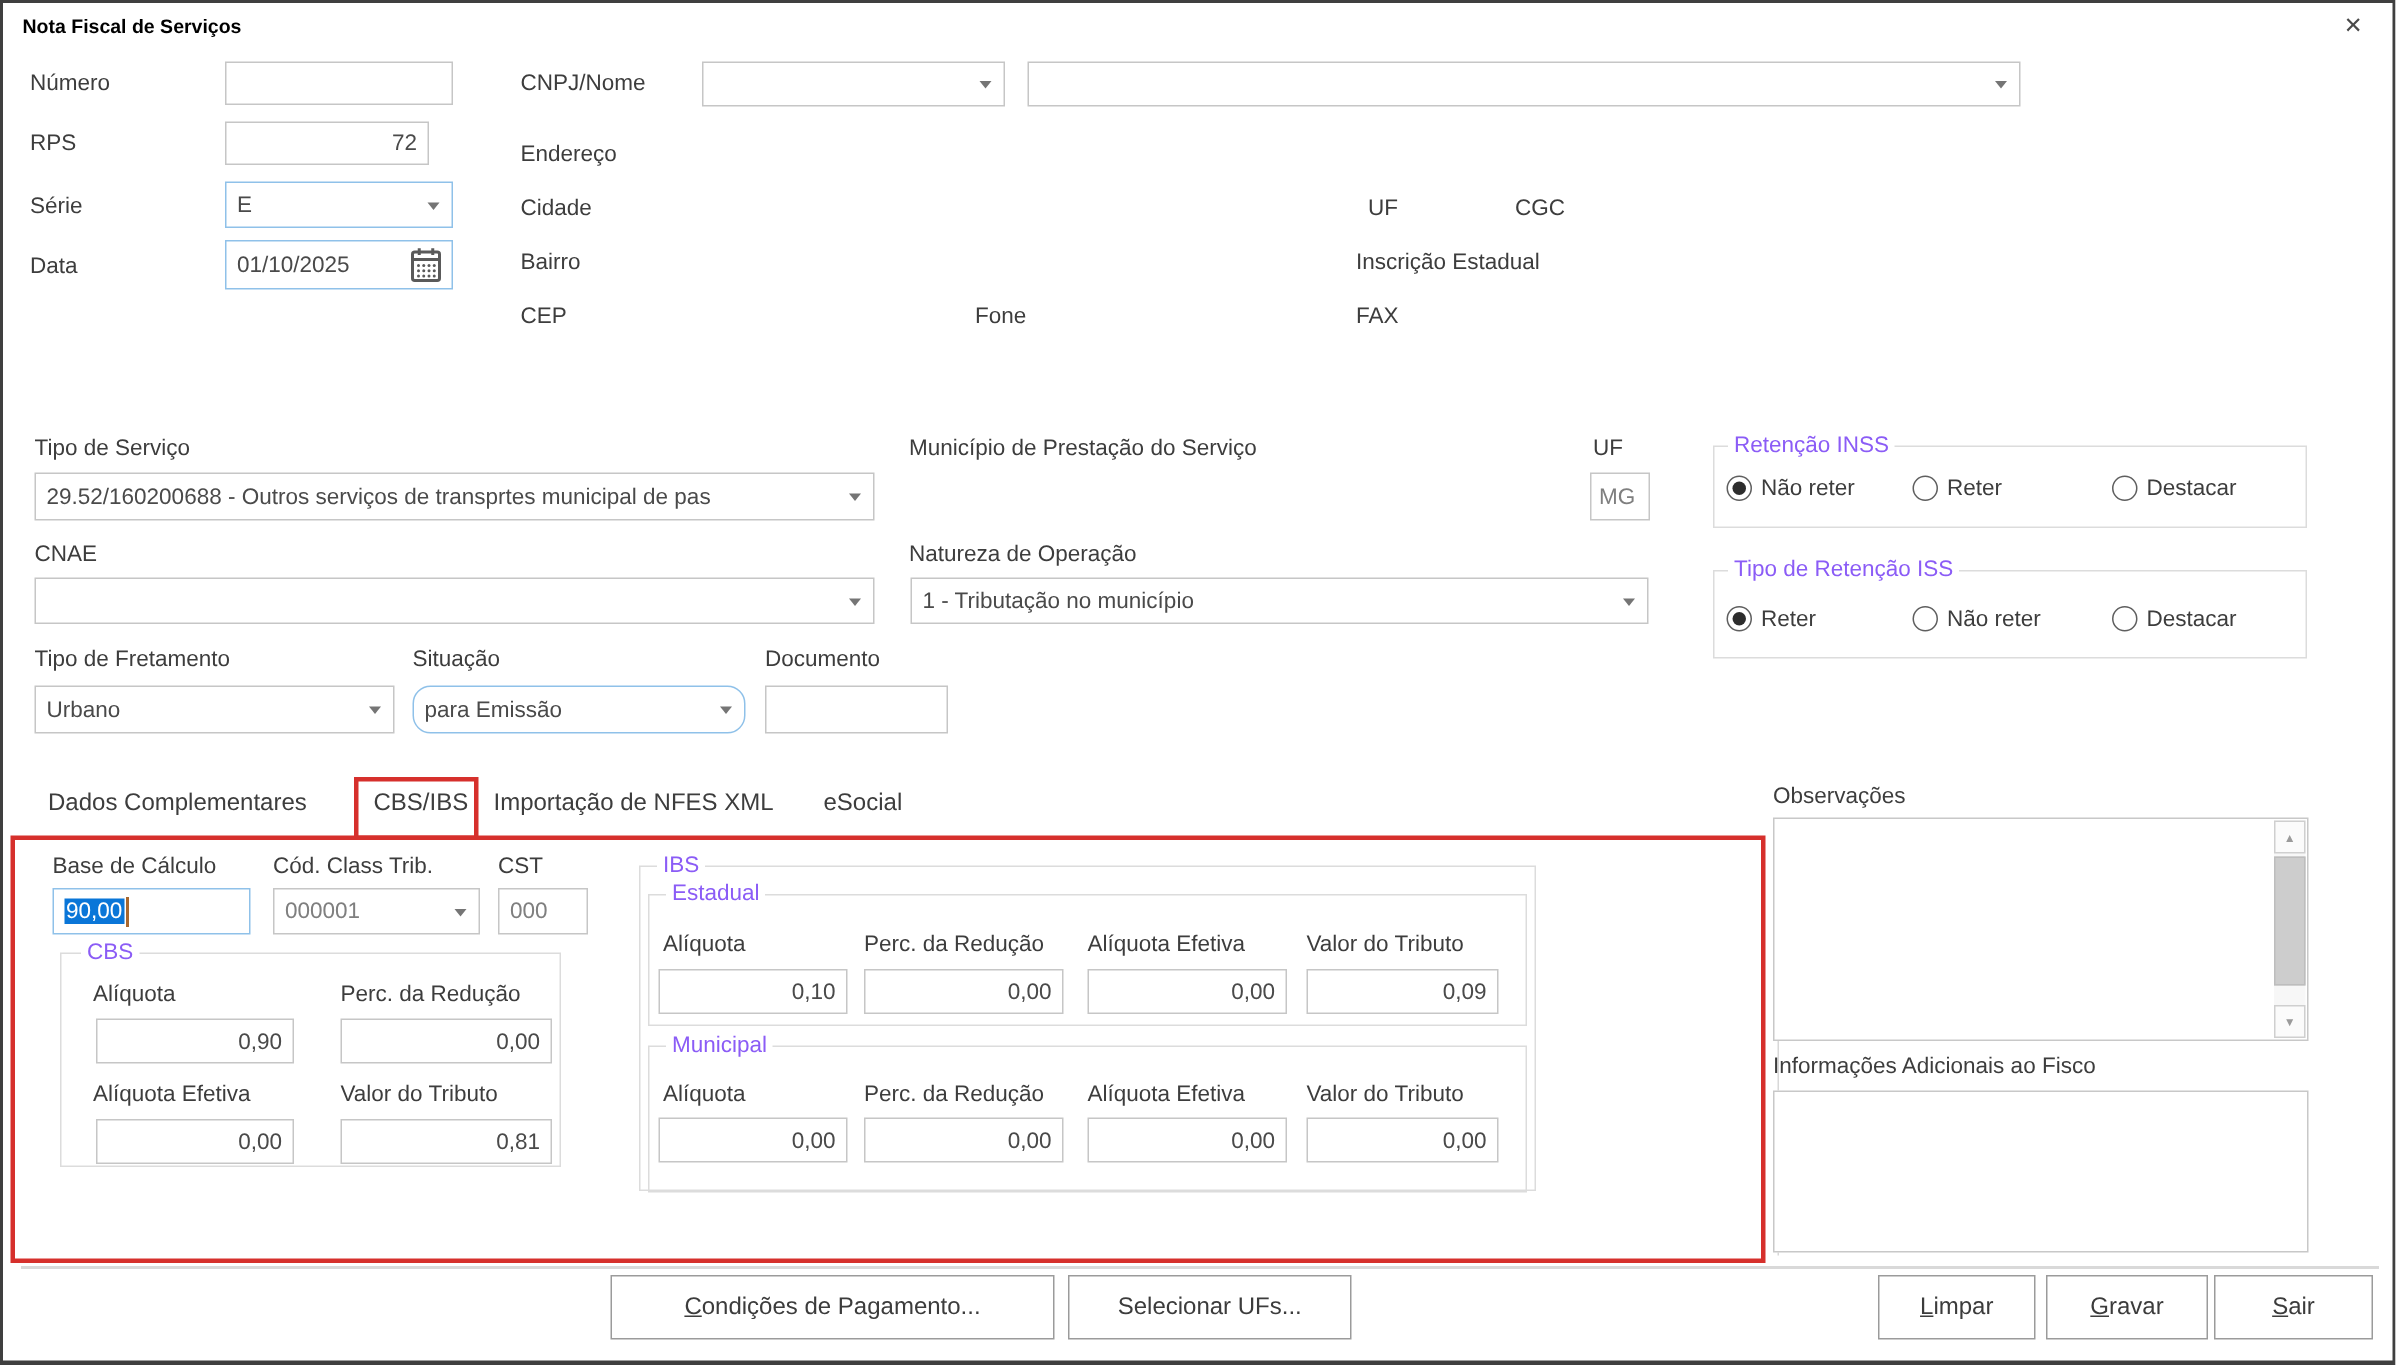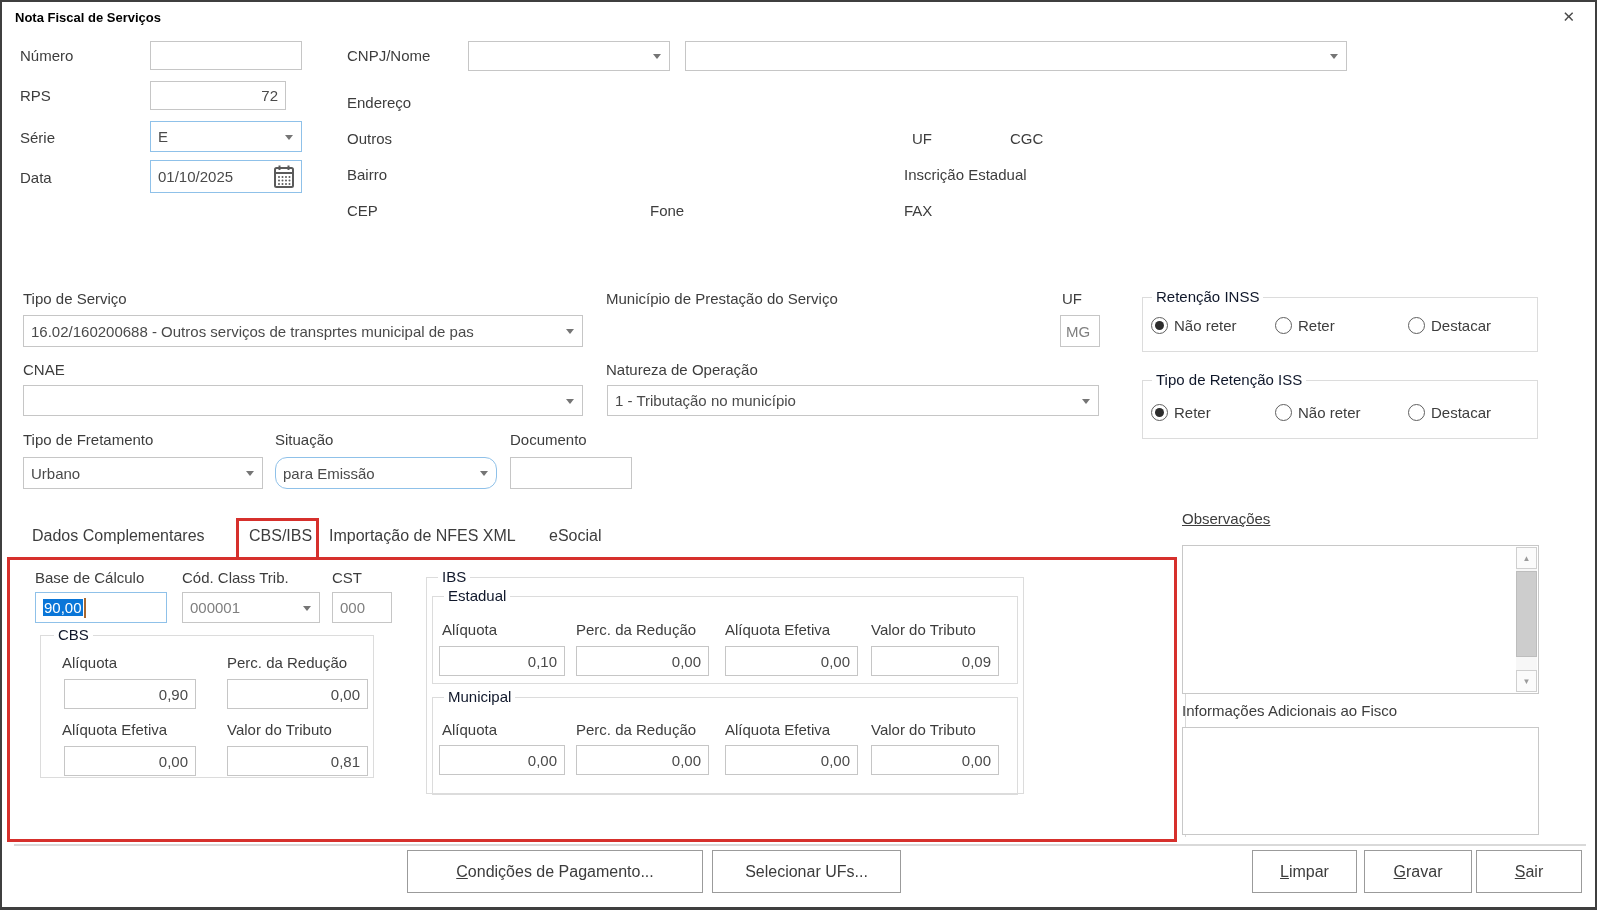"Outros" div.lbl { text: Outros -> Cidade }
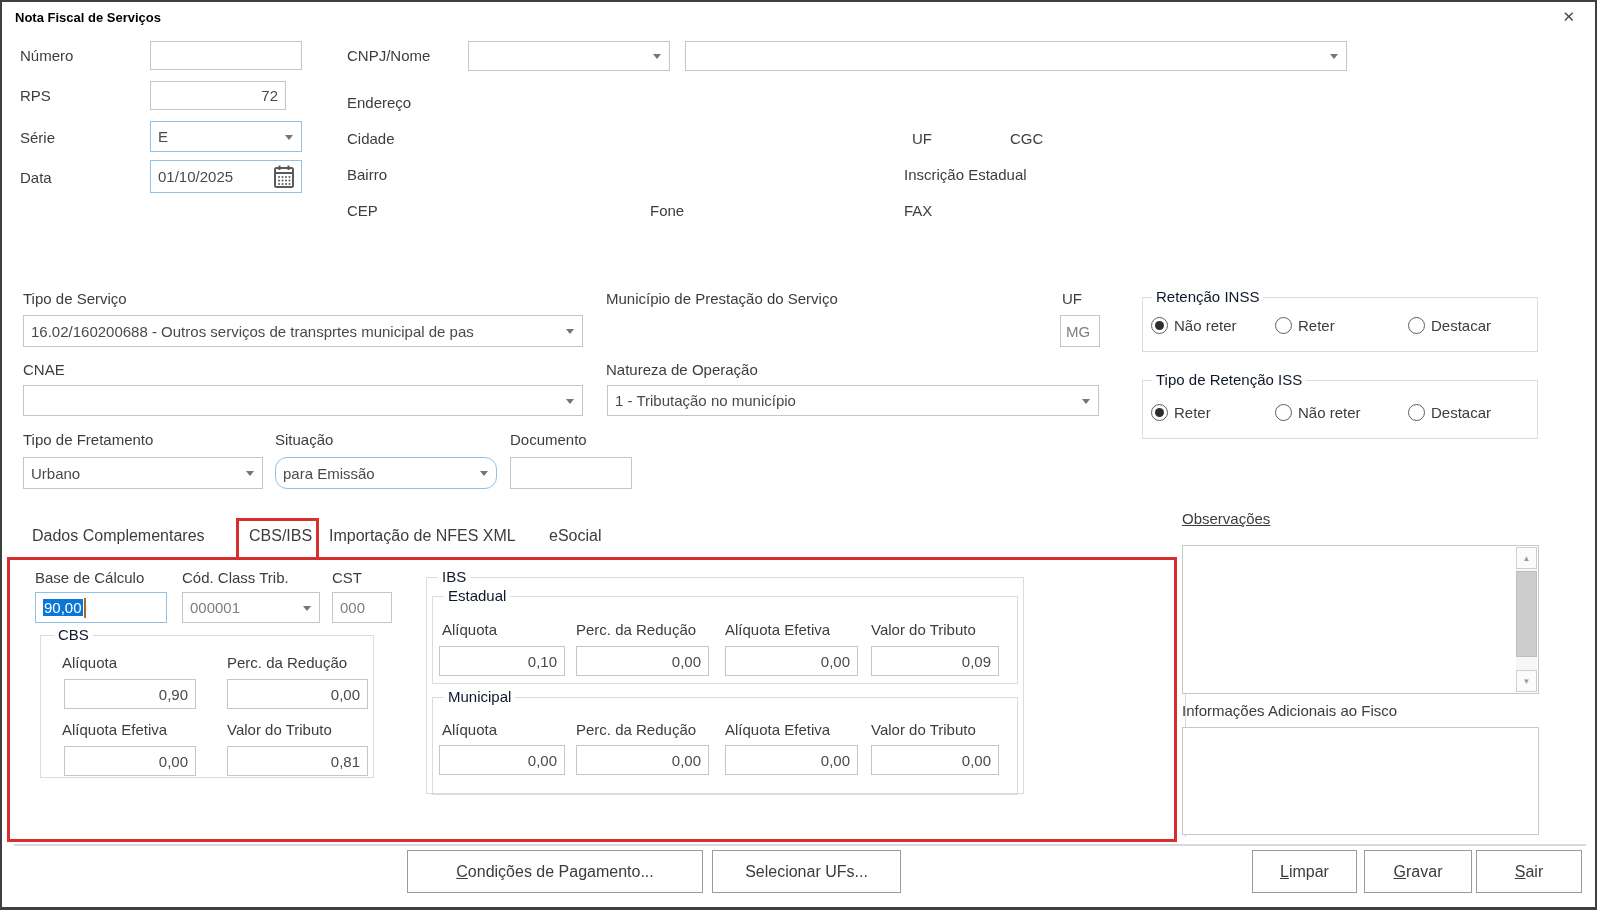"Retenção INSS" .cap { color: #0f172a -> #8b5cf6 }
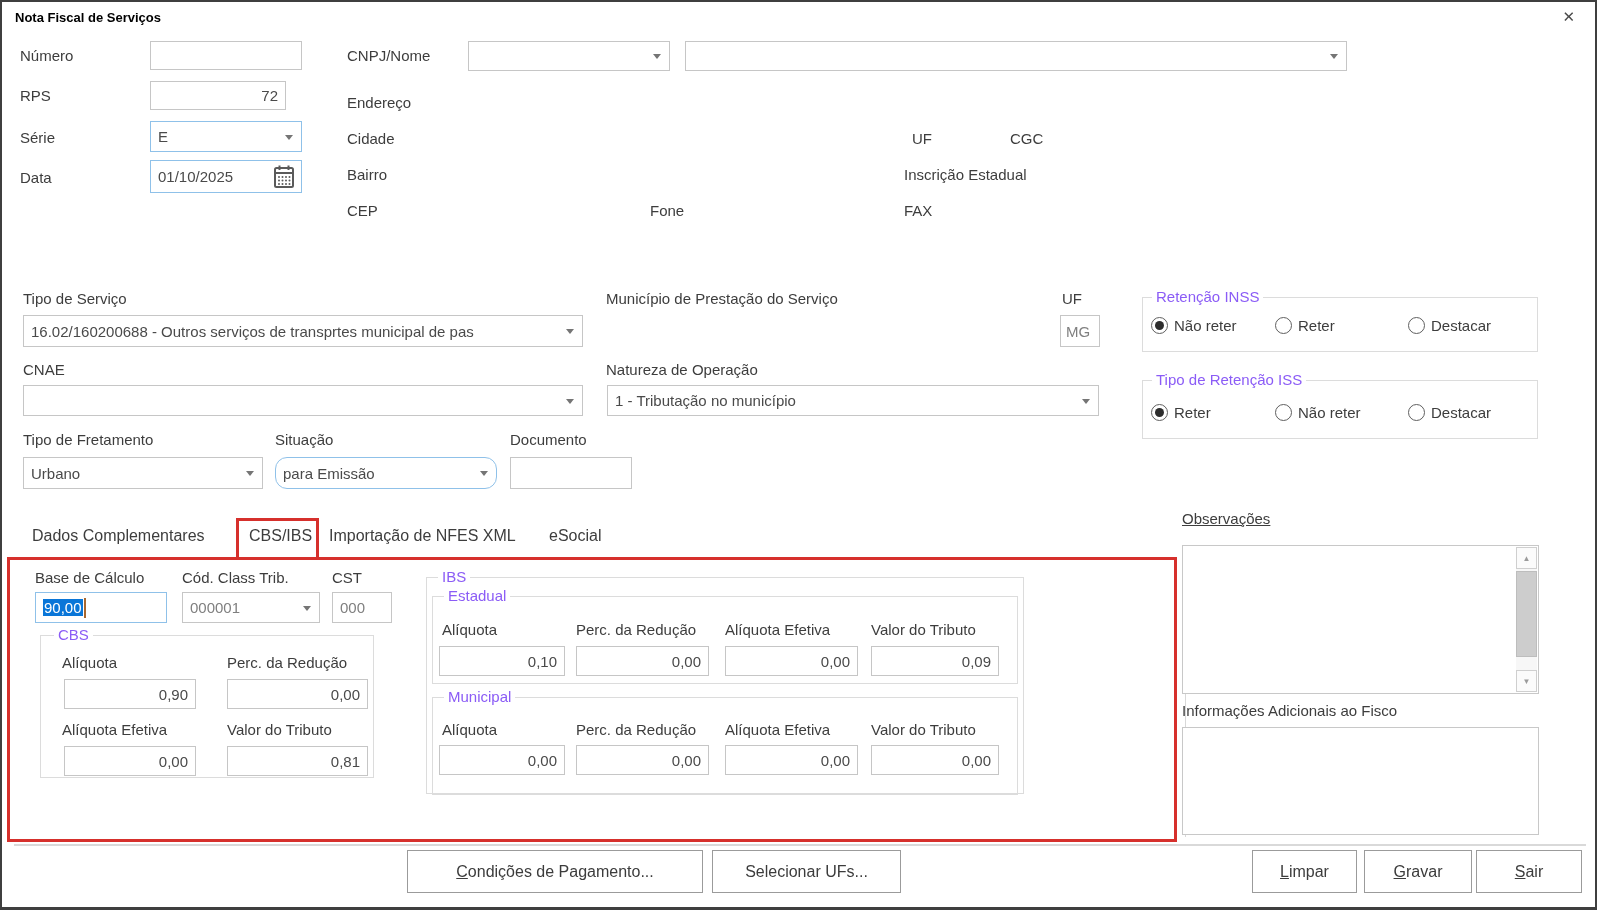"16.02/160200688 - Outros serviços de" span { text: 16.02/160200688 -> 29.52/160200688 }
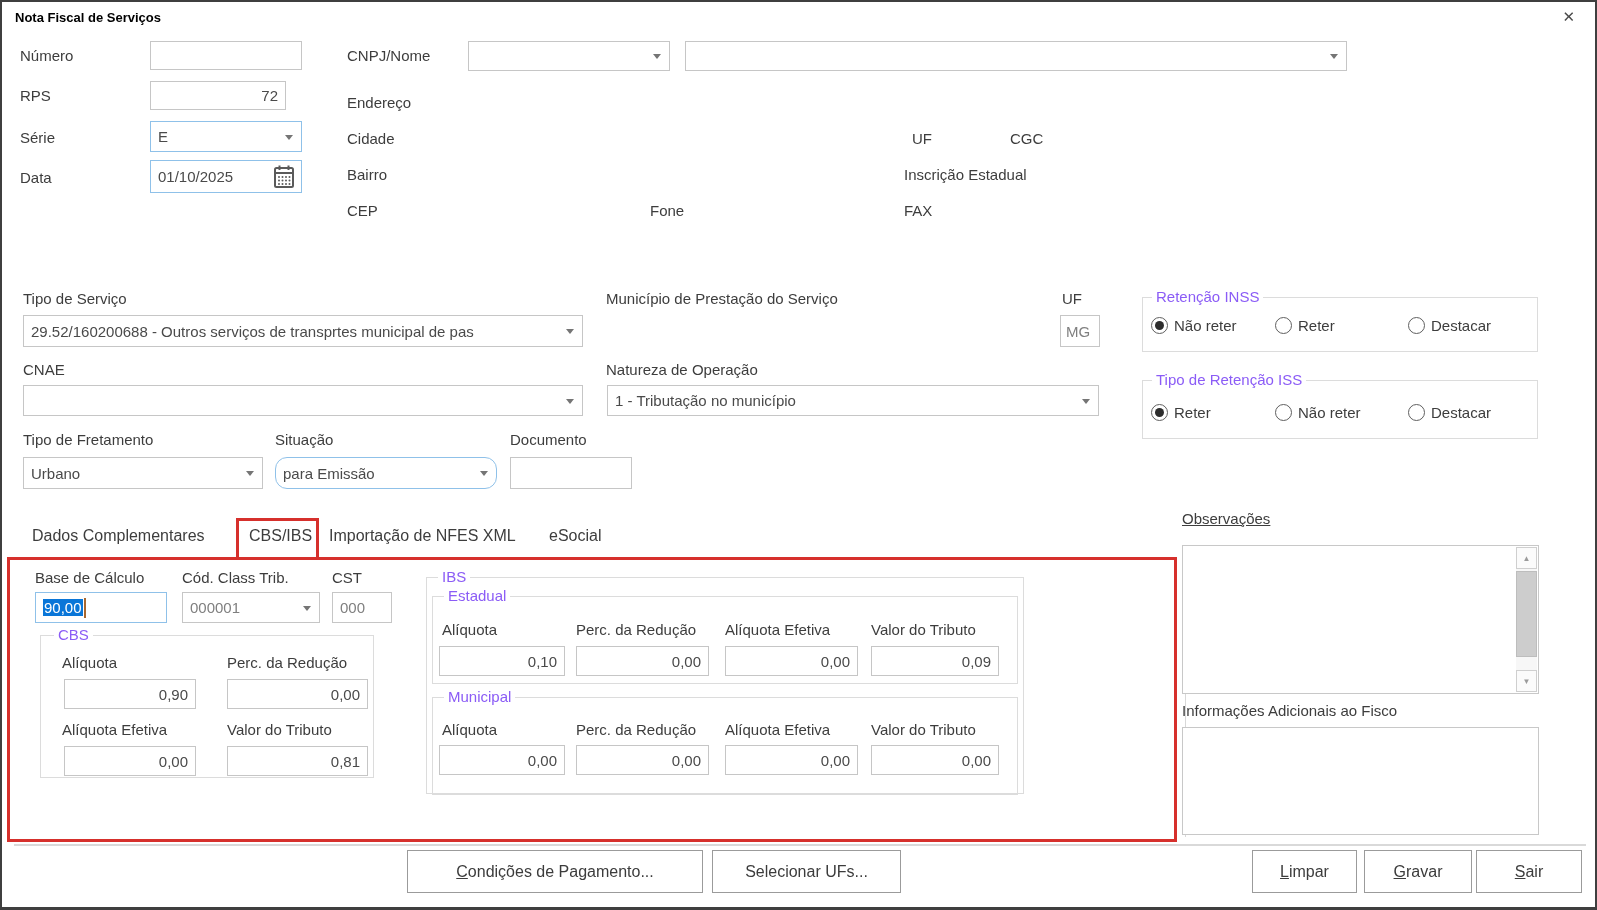"Observações" div.lbl { text-decoration: underline -> none; top: 508px -> 520px }
